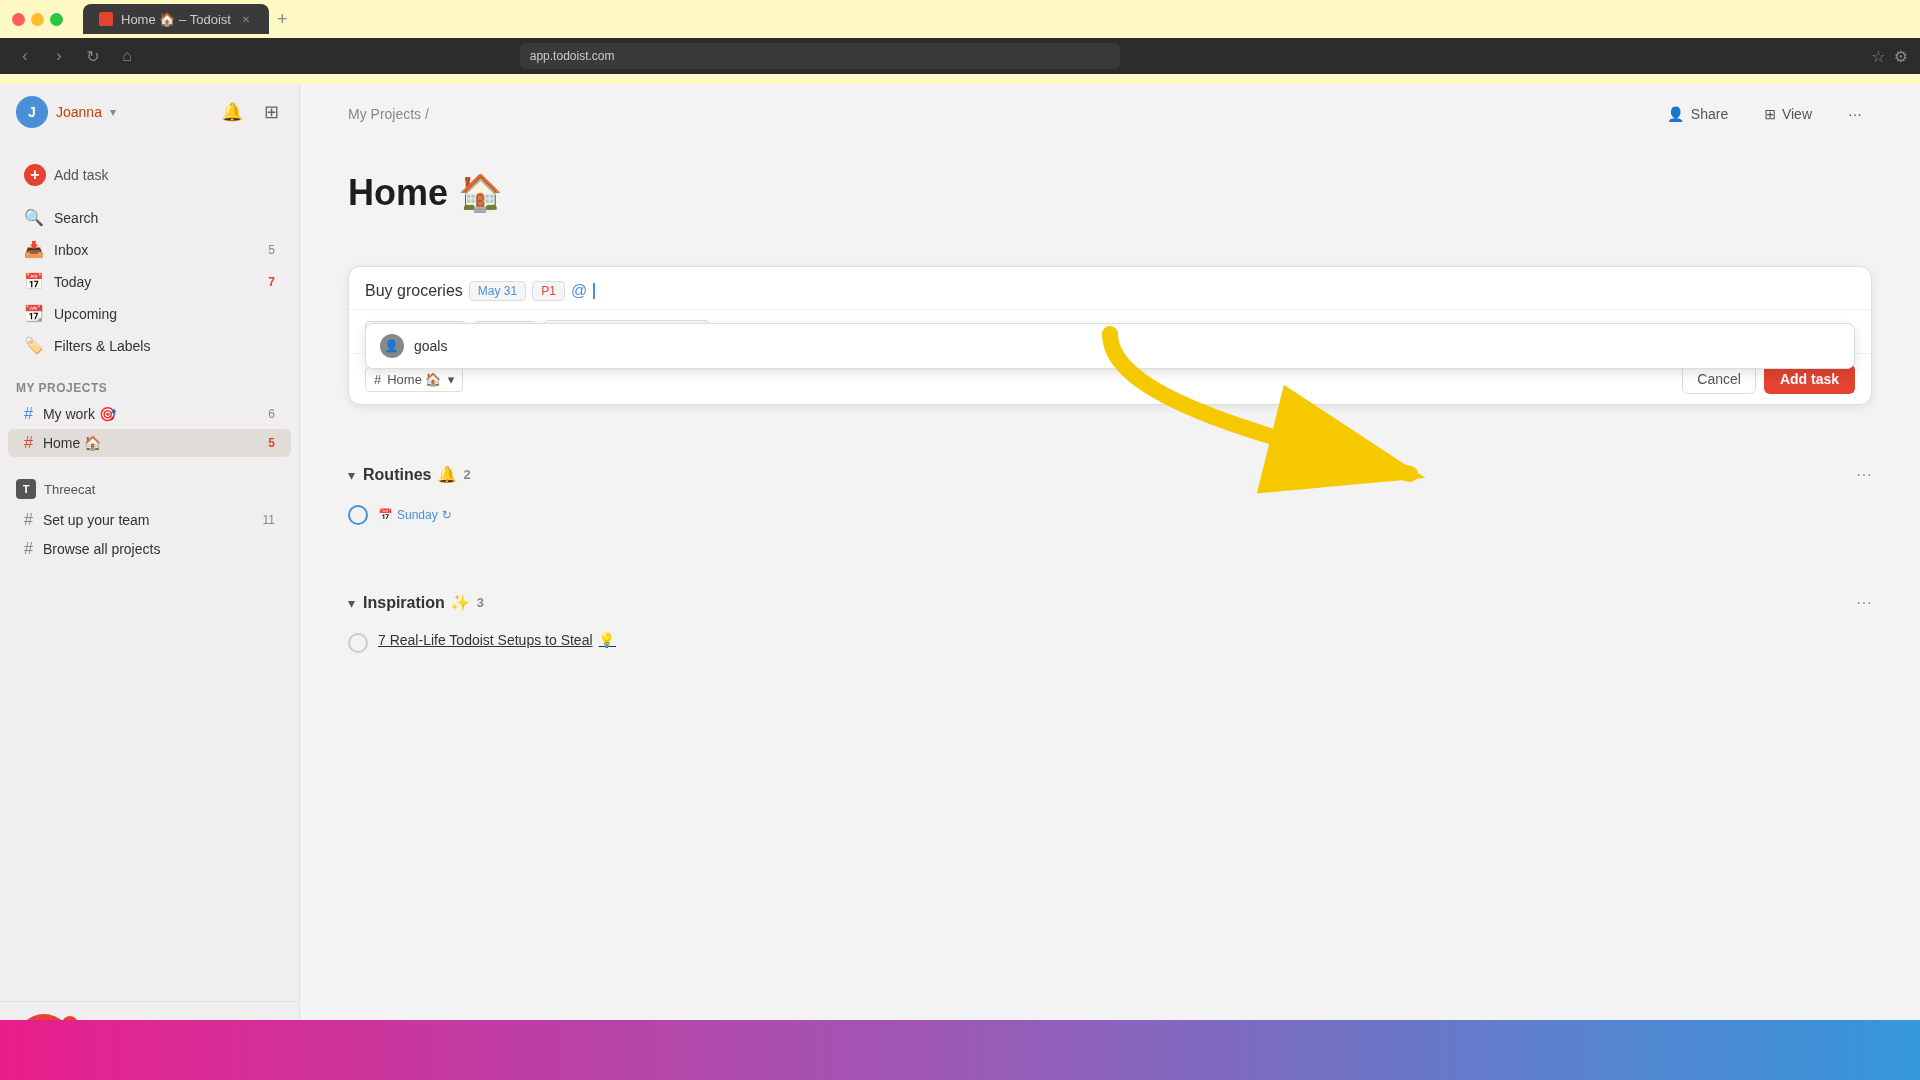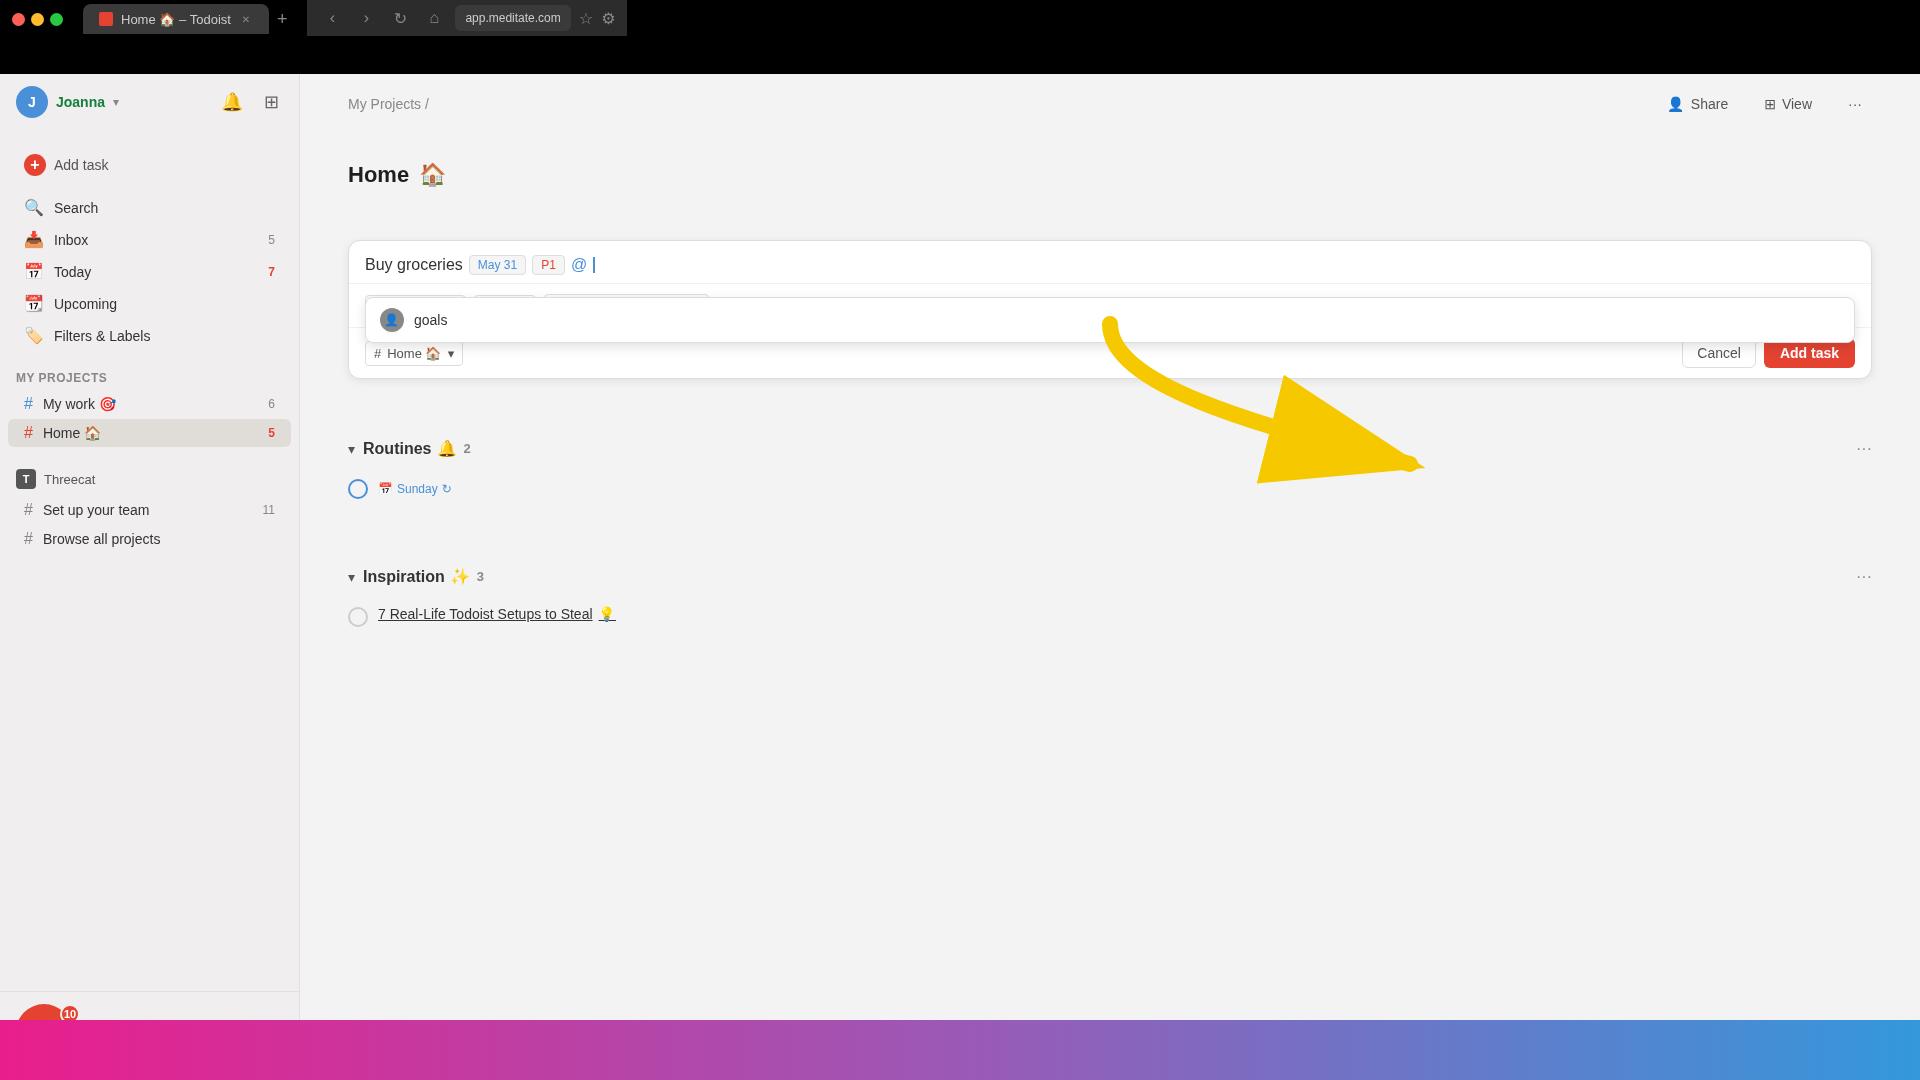"Home 🏠 – Todoist" .browser-chrome { background: #000000 -> #fef9c3; flex-direction: none -> column; height: 74px -> 84px }
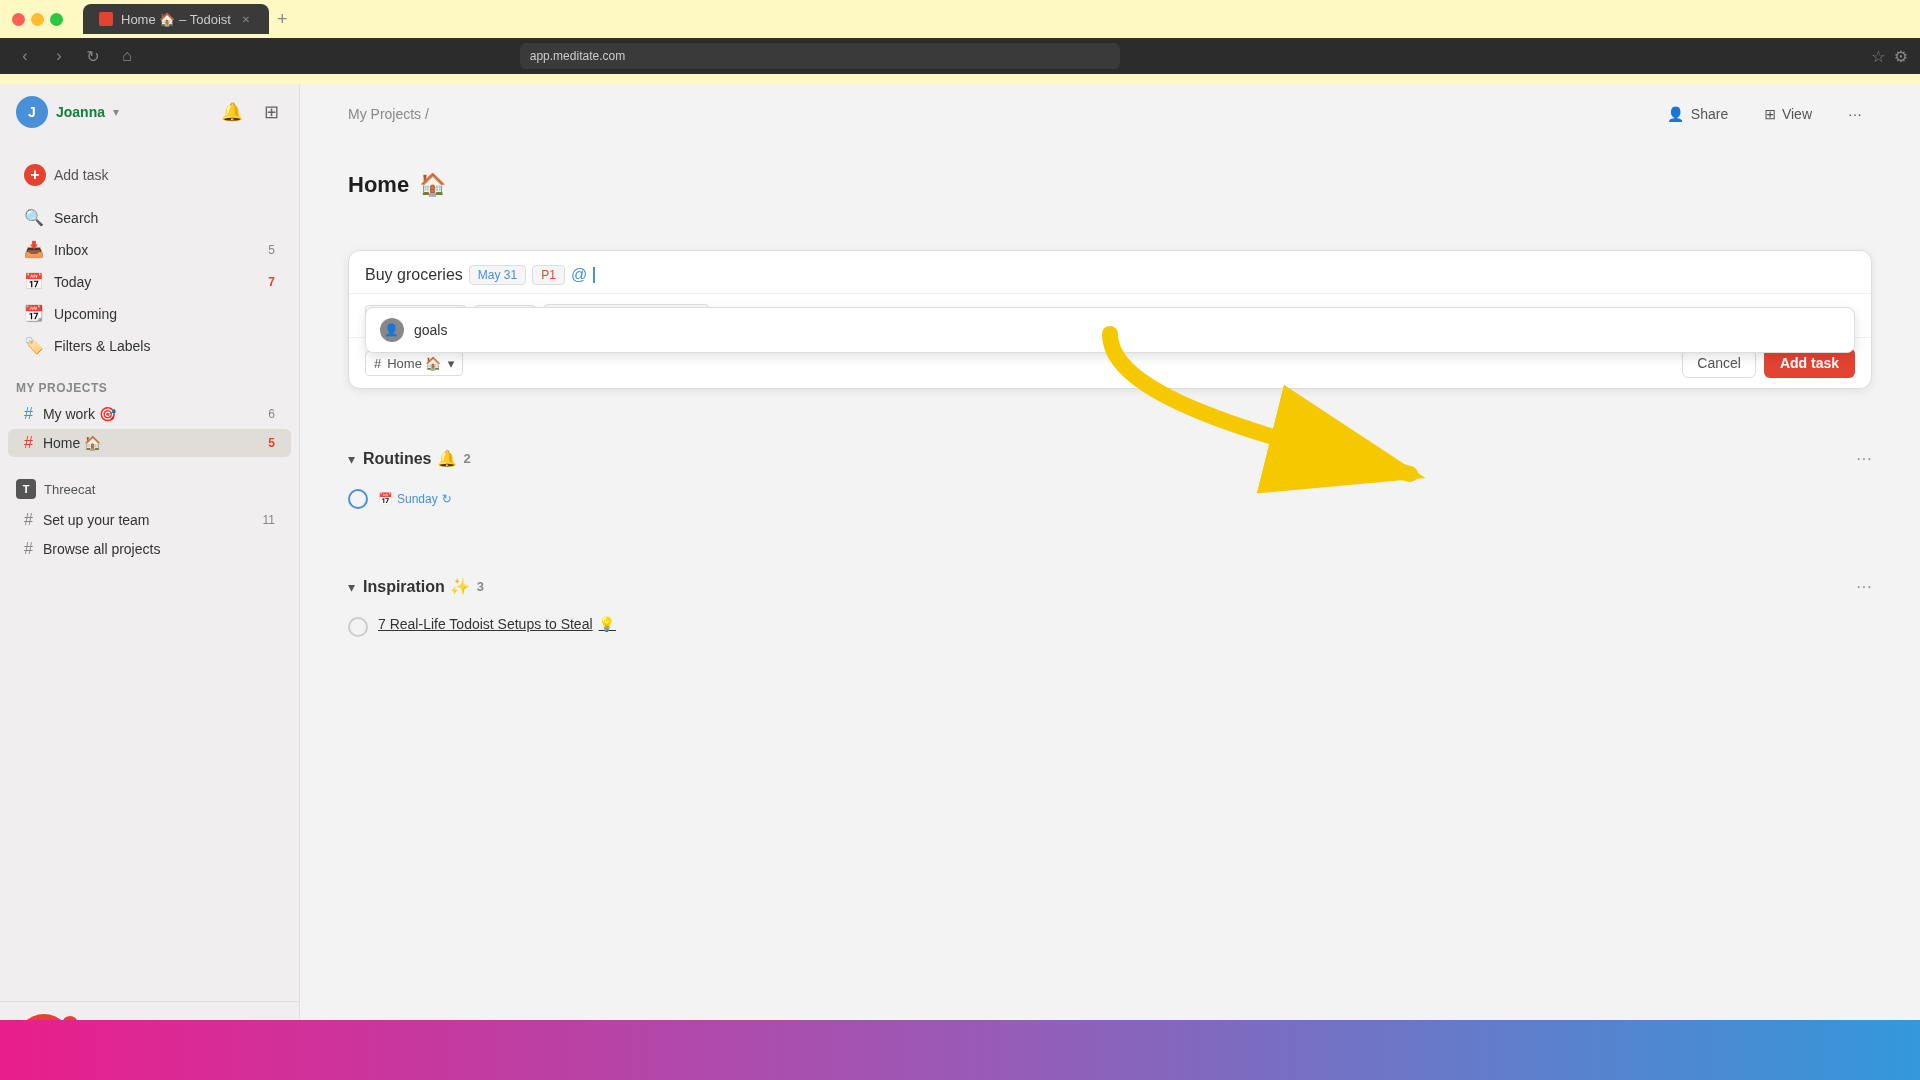"app.meditate.com" span { text: app.meditate.com -> app.todoist.com }
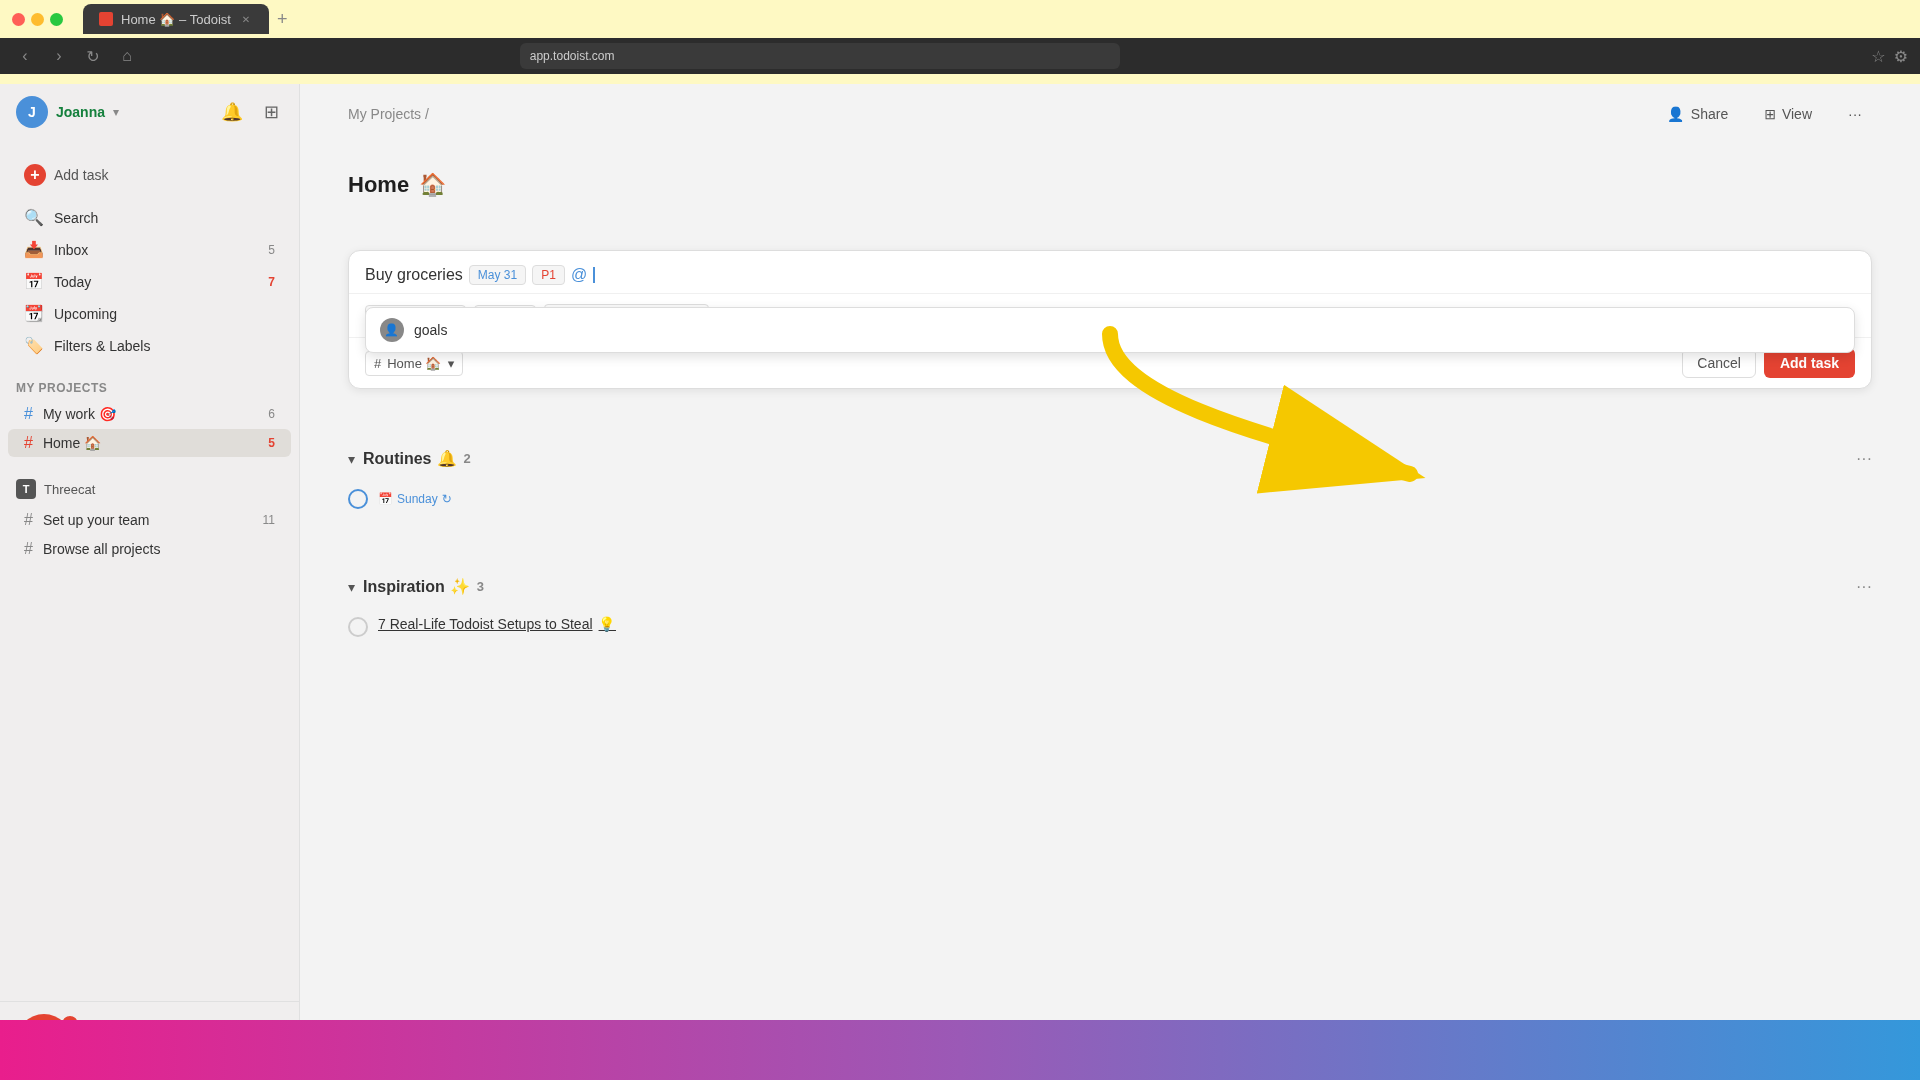"Joanna" .user-name { color: #15803d -> #c2410c; font-weight: 700 -> 400 }
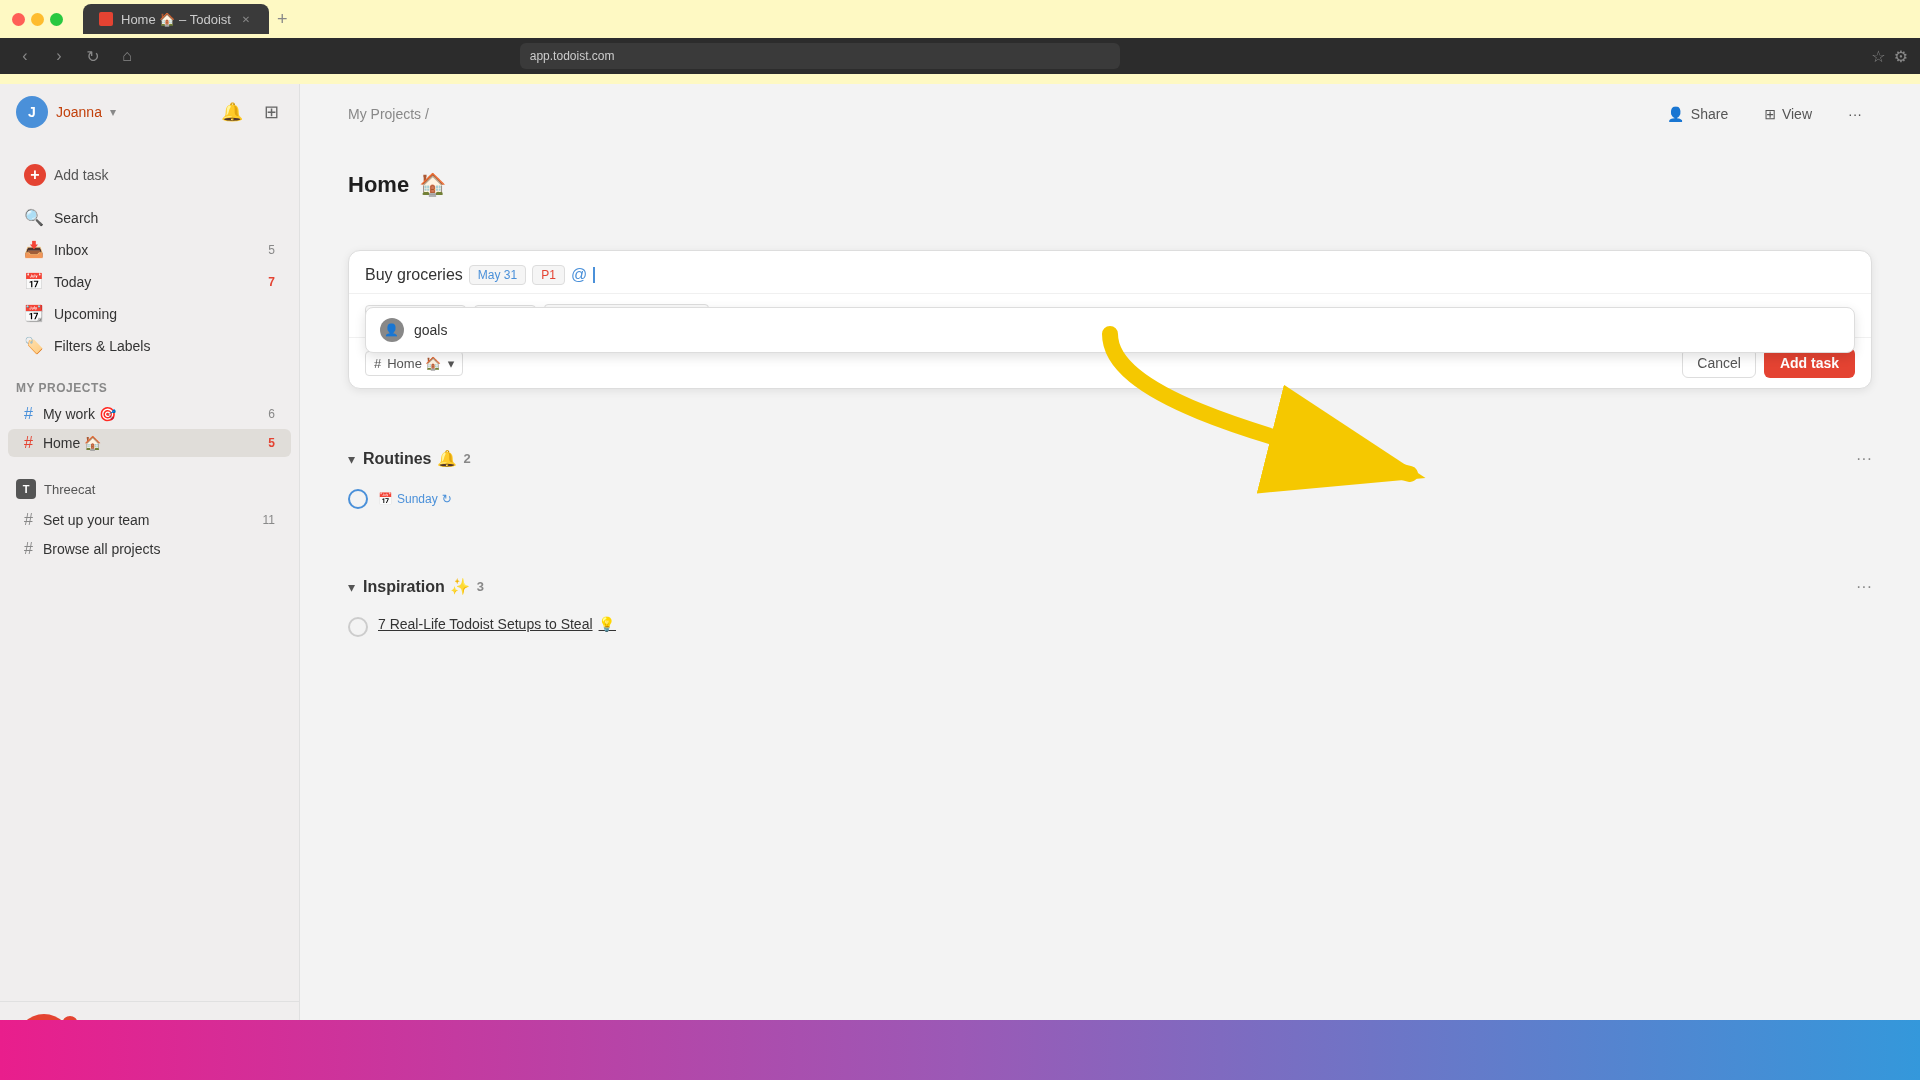"Home" .page-title { font-size: 22px -> 36px }
